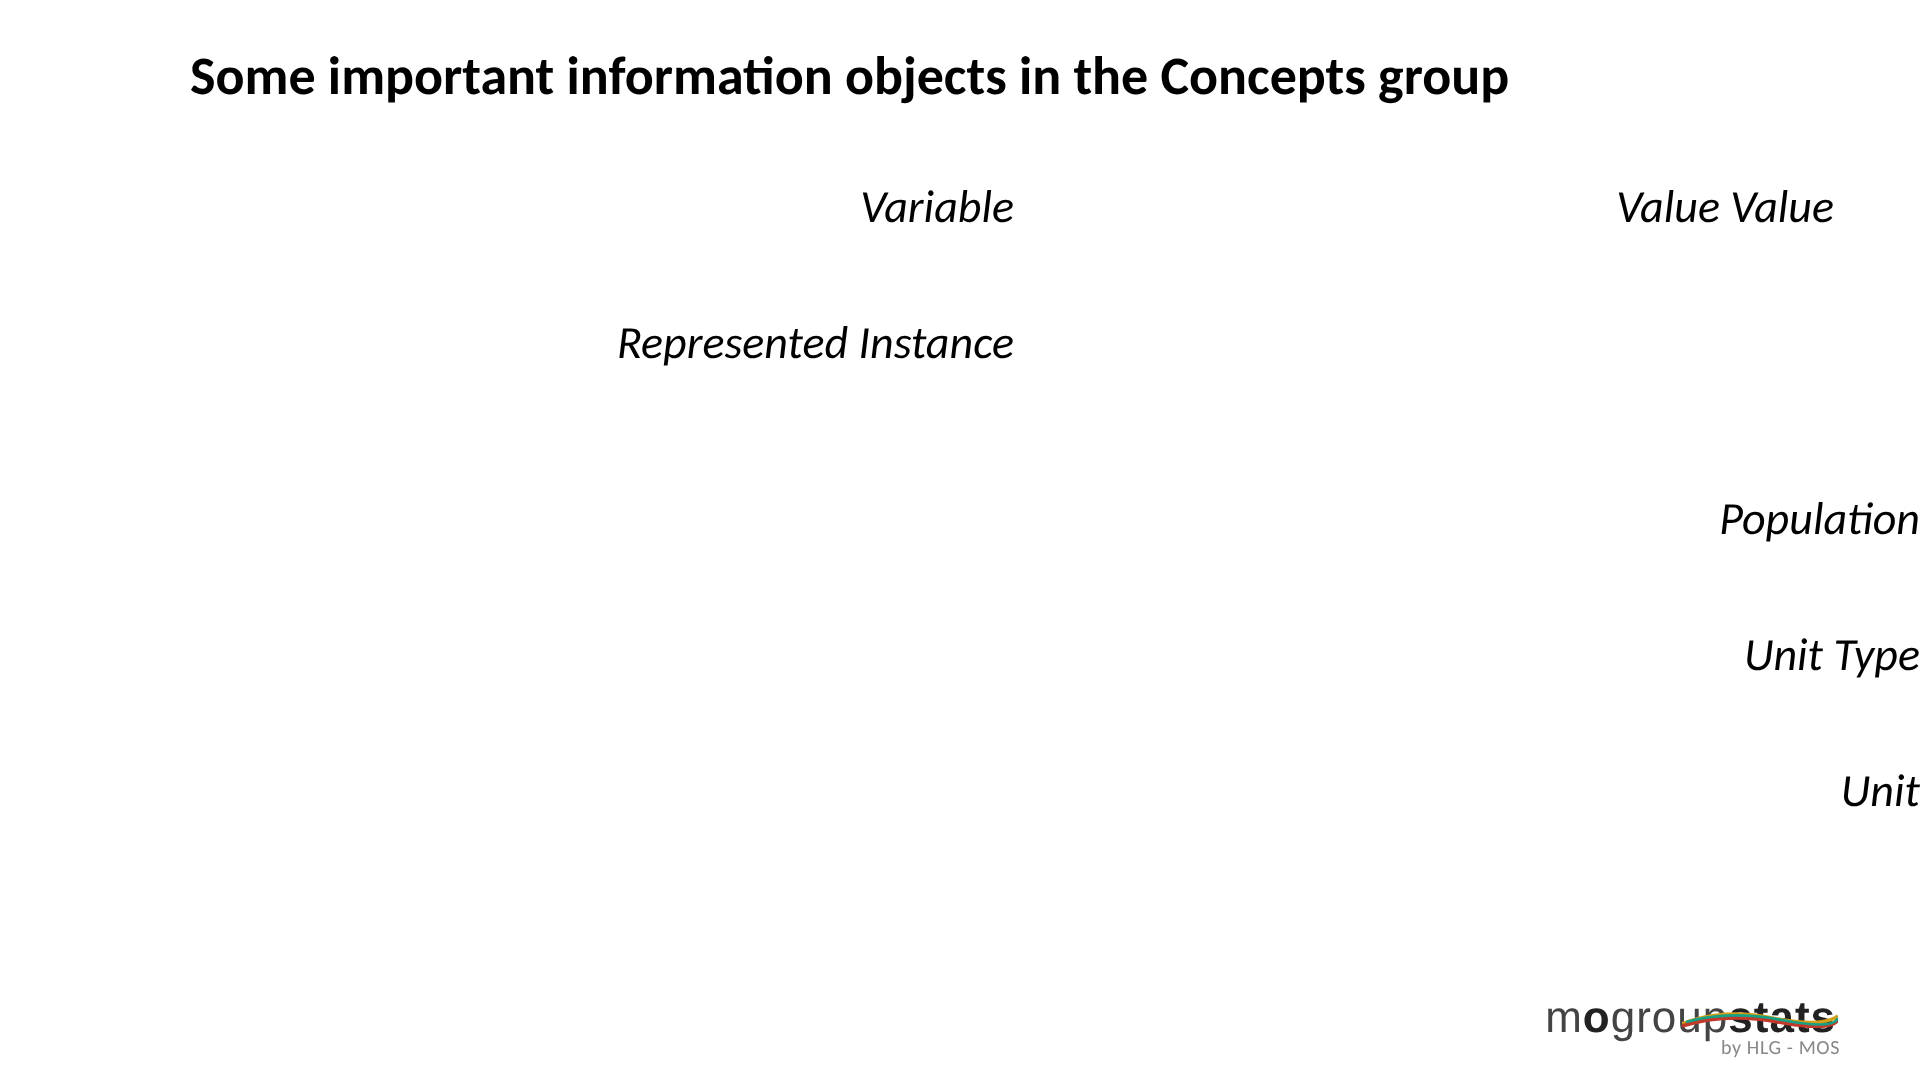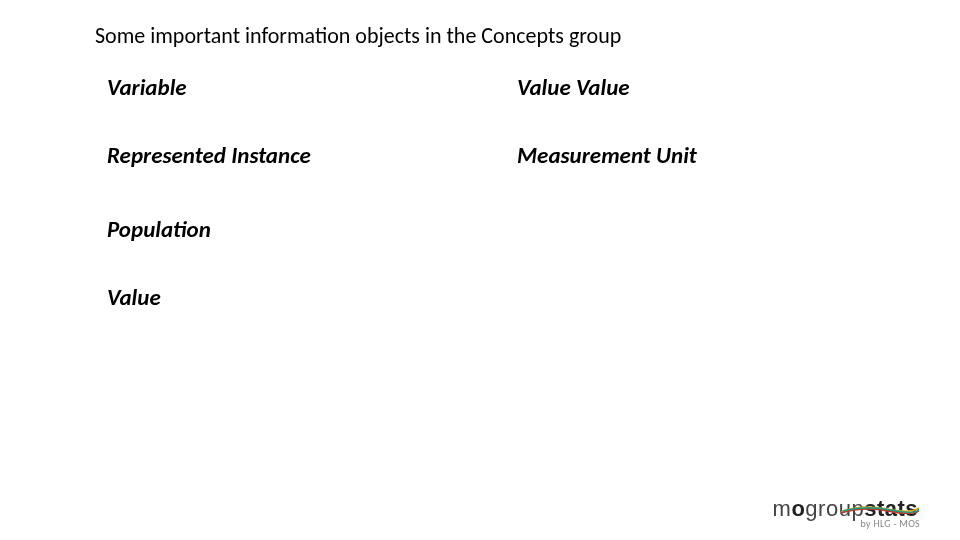"Some important information objects in" .title { font-size: 22px -> 27px; font-weight: 400 -> 700; margin-bottom: 24px -> 35px }
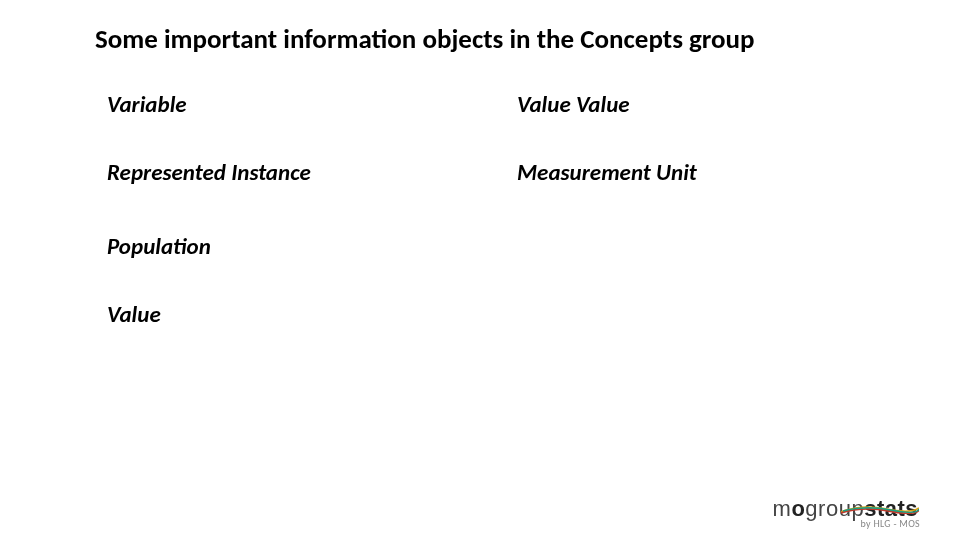"Variable" .item { font-weight: 700 -> 400; text-align: none -> right }
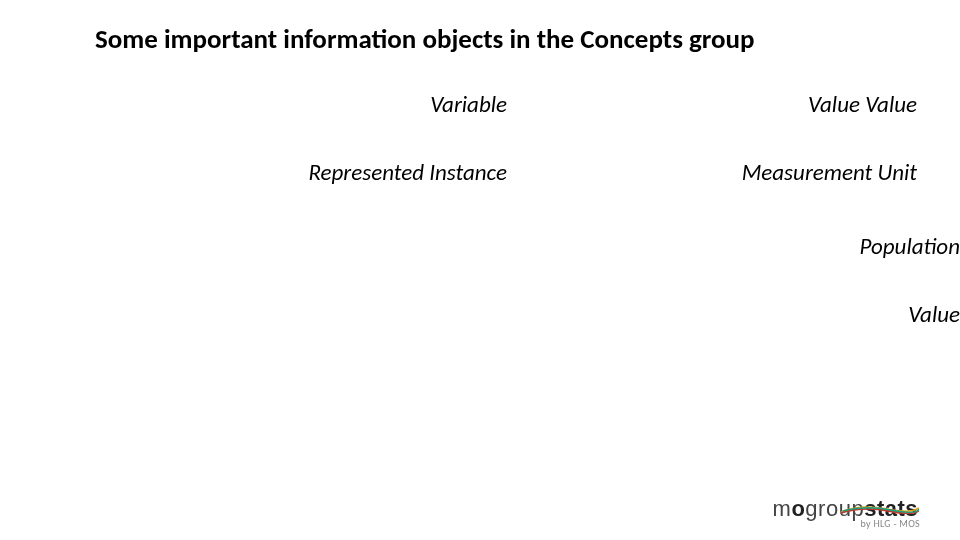"Measurement Unit" div.item { html: <div>Measurement Unit</div> -> none }
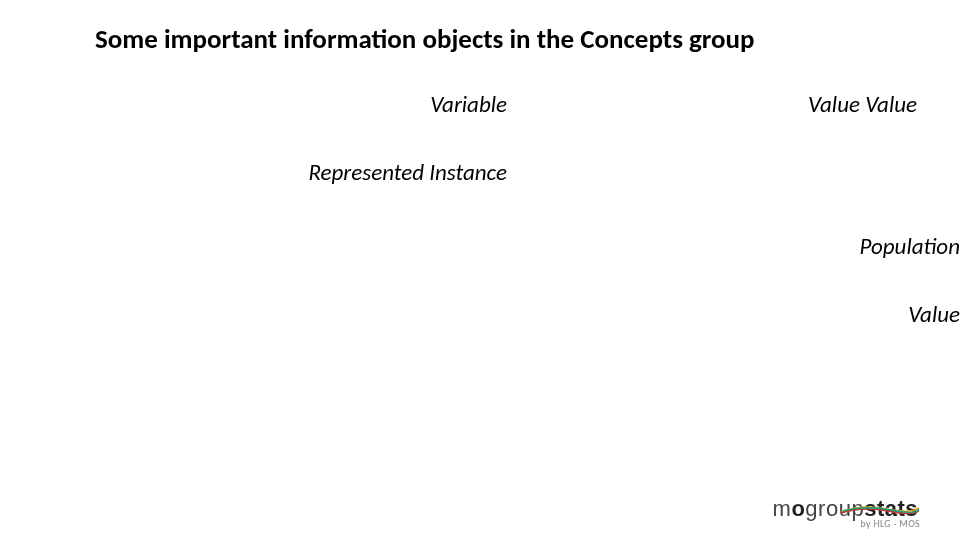"Population" .single-col { margin-top: 46px -> 60px }
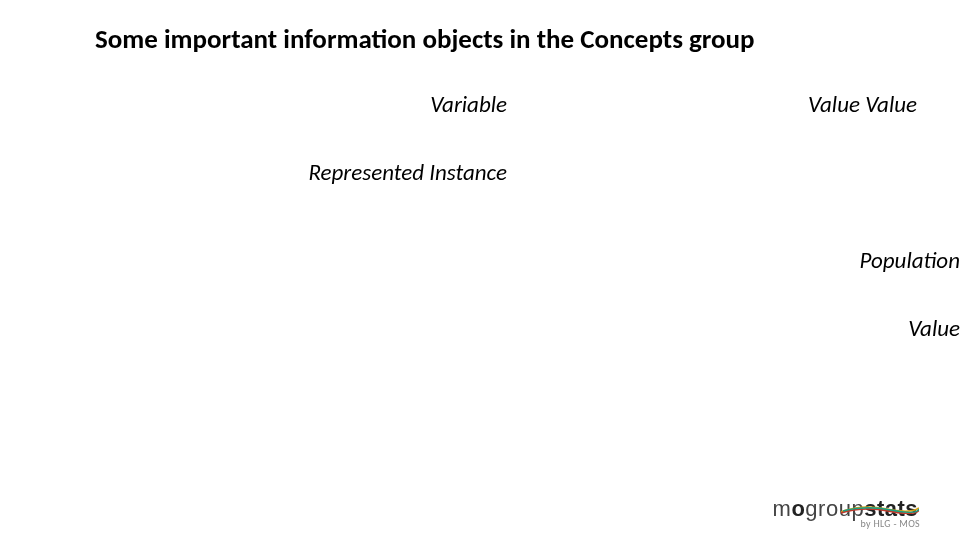"Unit Type" div.item { html: none -> <div>Unit Type</div> }
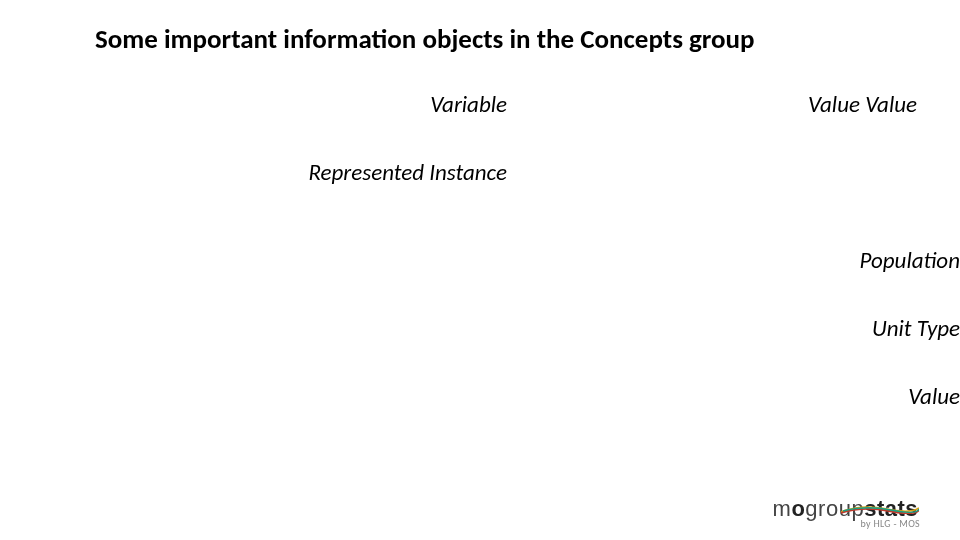"Value" div.item { text: Value -> Unit }
